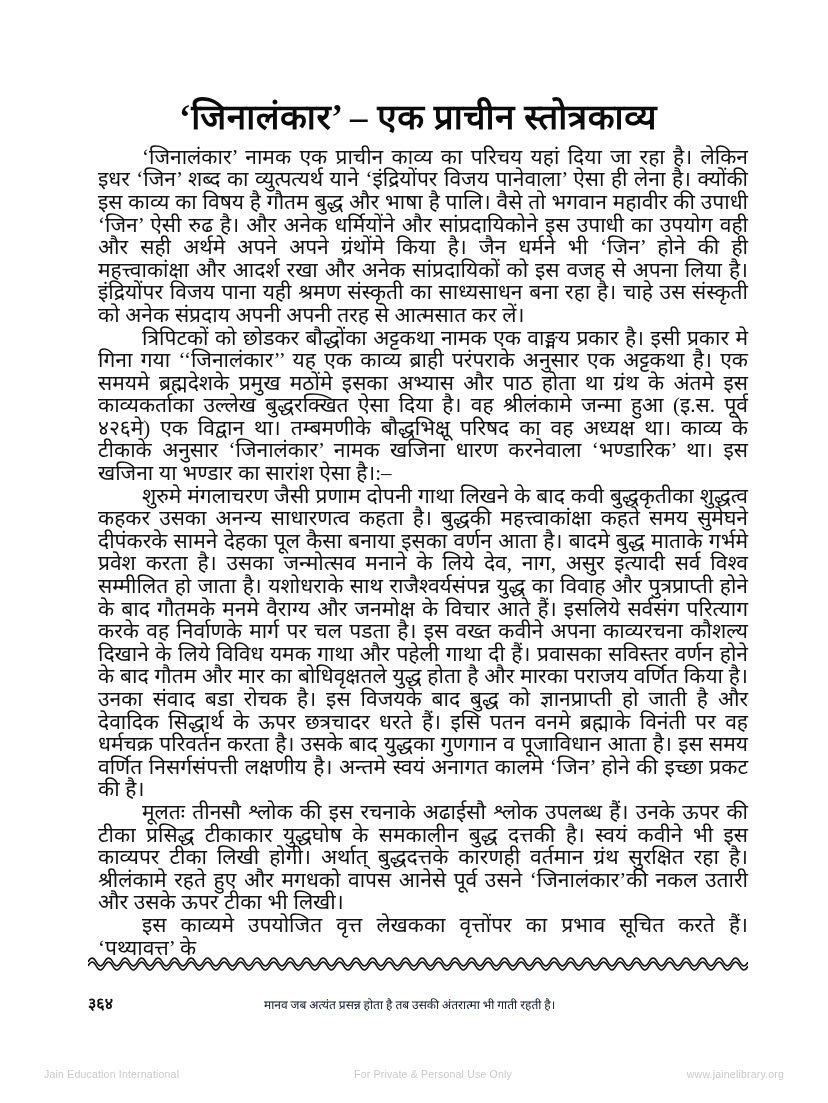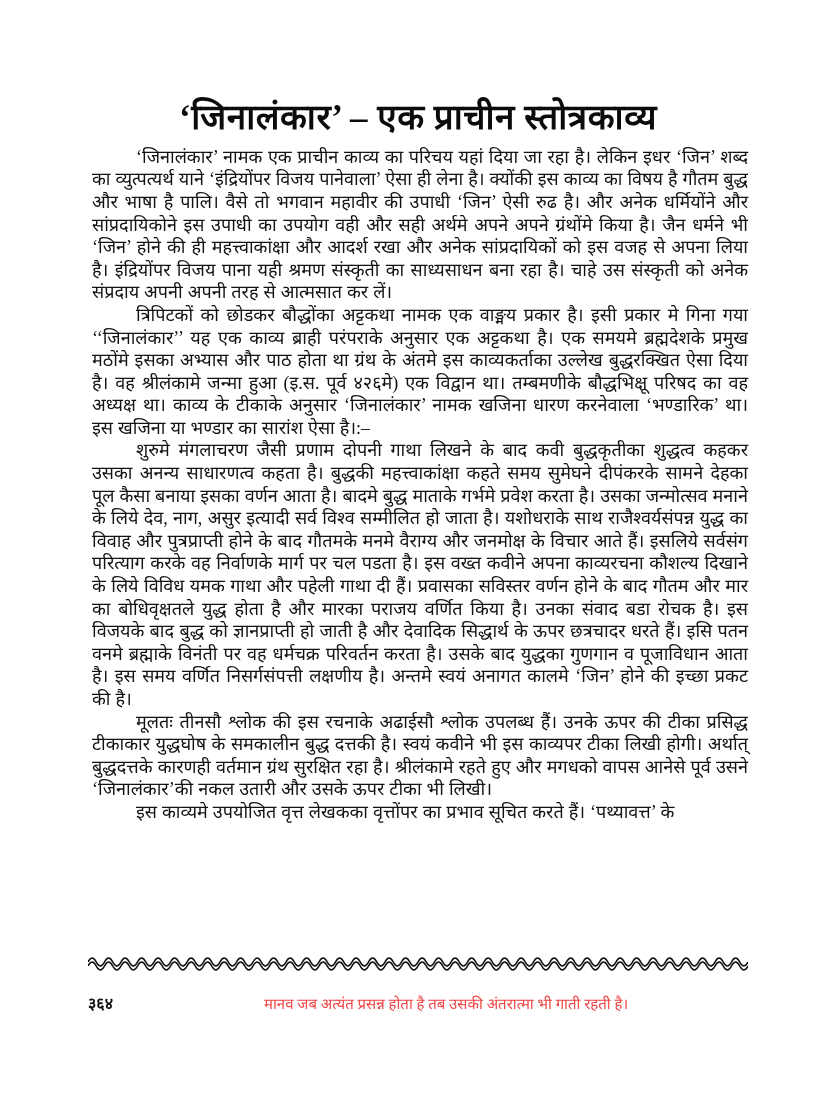"‘जिनालंकार’ नामक एक प्राचीन काव्य" .para { font-size: 18px -> 21px; margin: 0 0 0 4px -> 0 0 0 10px }
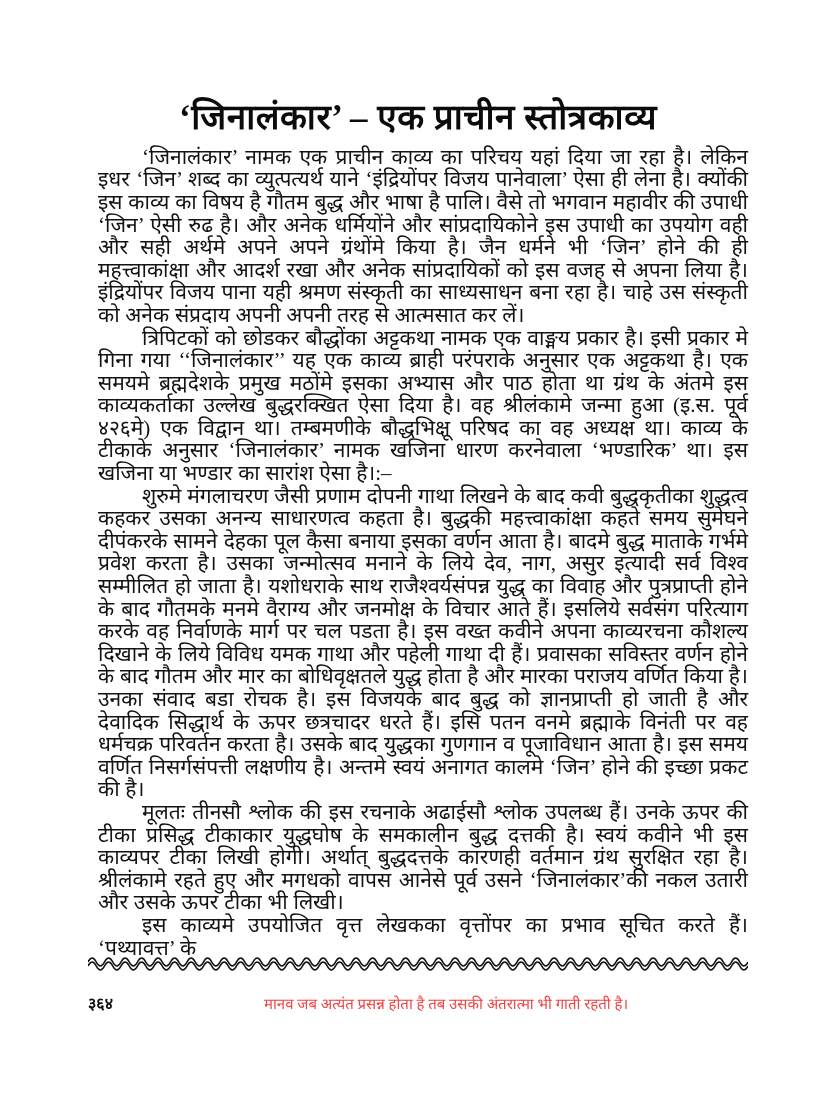"मानव जब अत्यंत प्रसन्न होता" .foot-quote { color: #ef4444 -> #0f172a; font-size: 15px -> 12px }
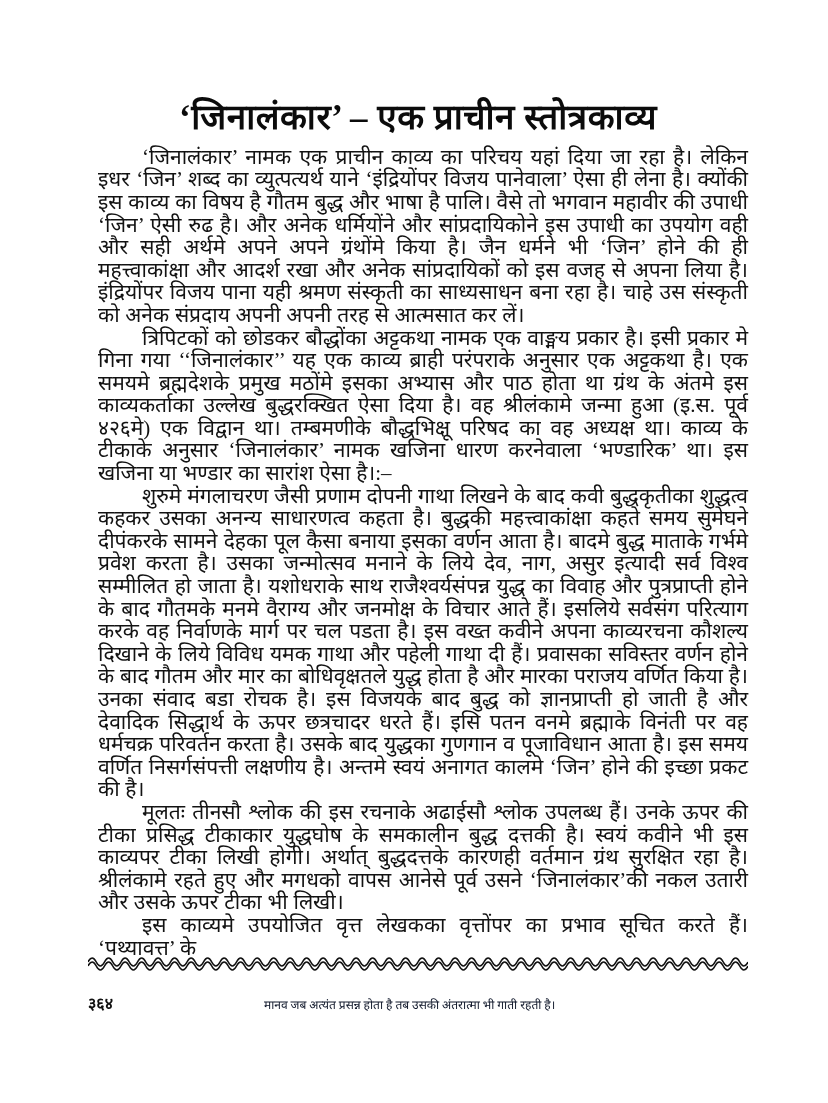"Jain Education International" div.scan-footer { html: none -> <div> <div>Jain Education International</div> <div>For Private &amp; Personal Use Only</div> <div>www.jainelibrary.org</div> </div> }
